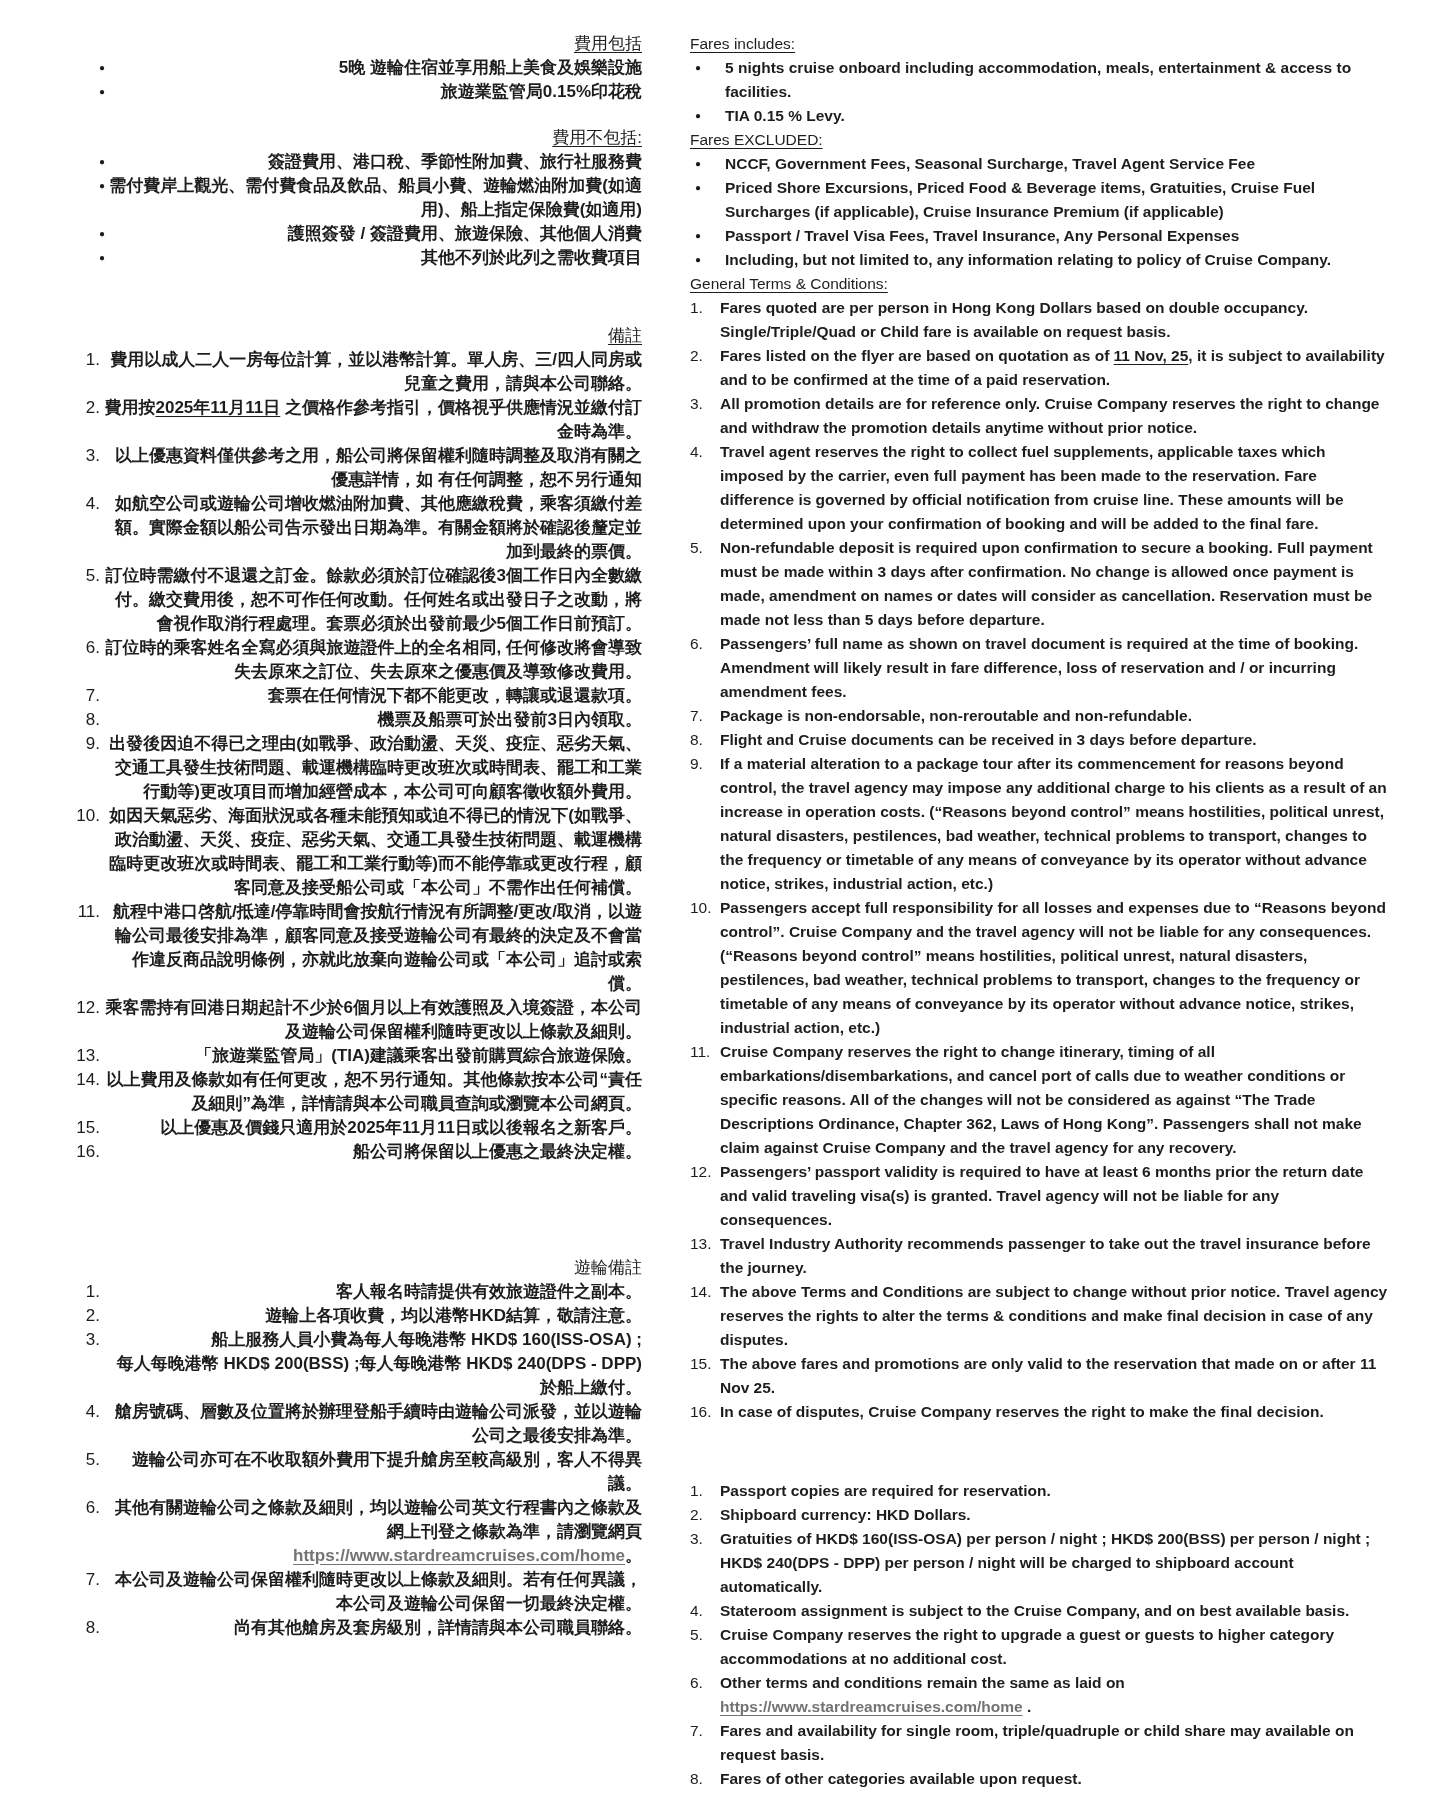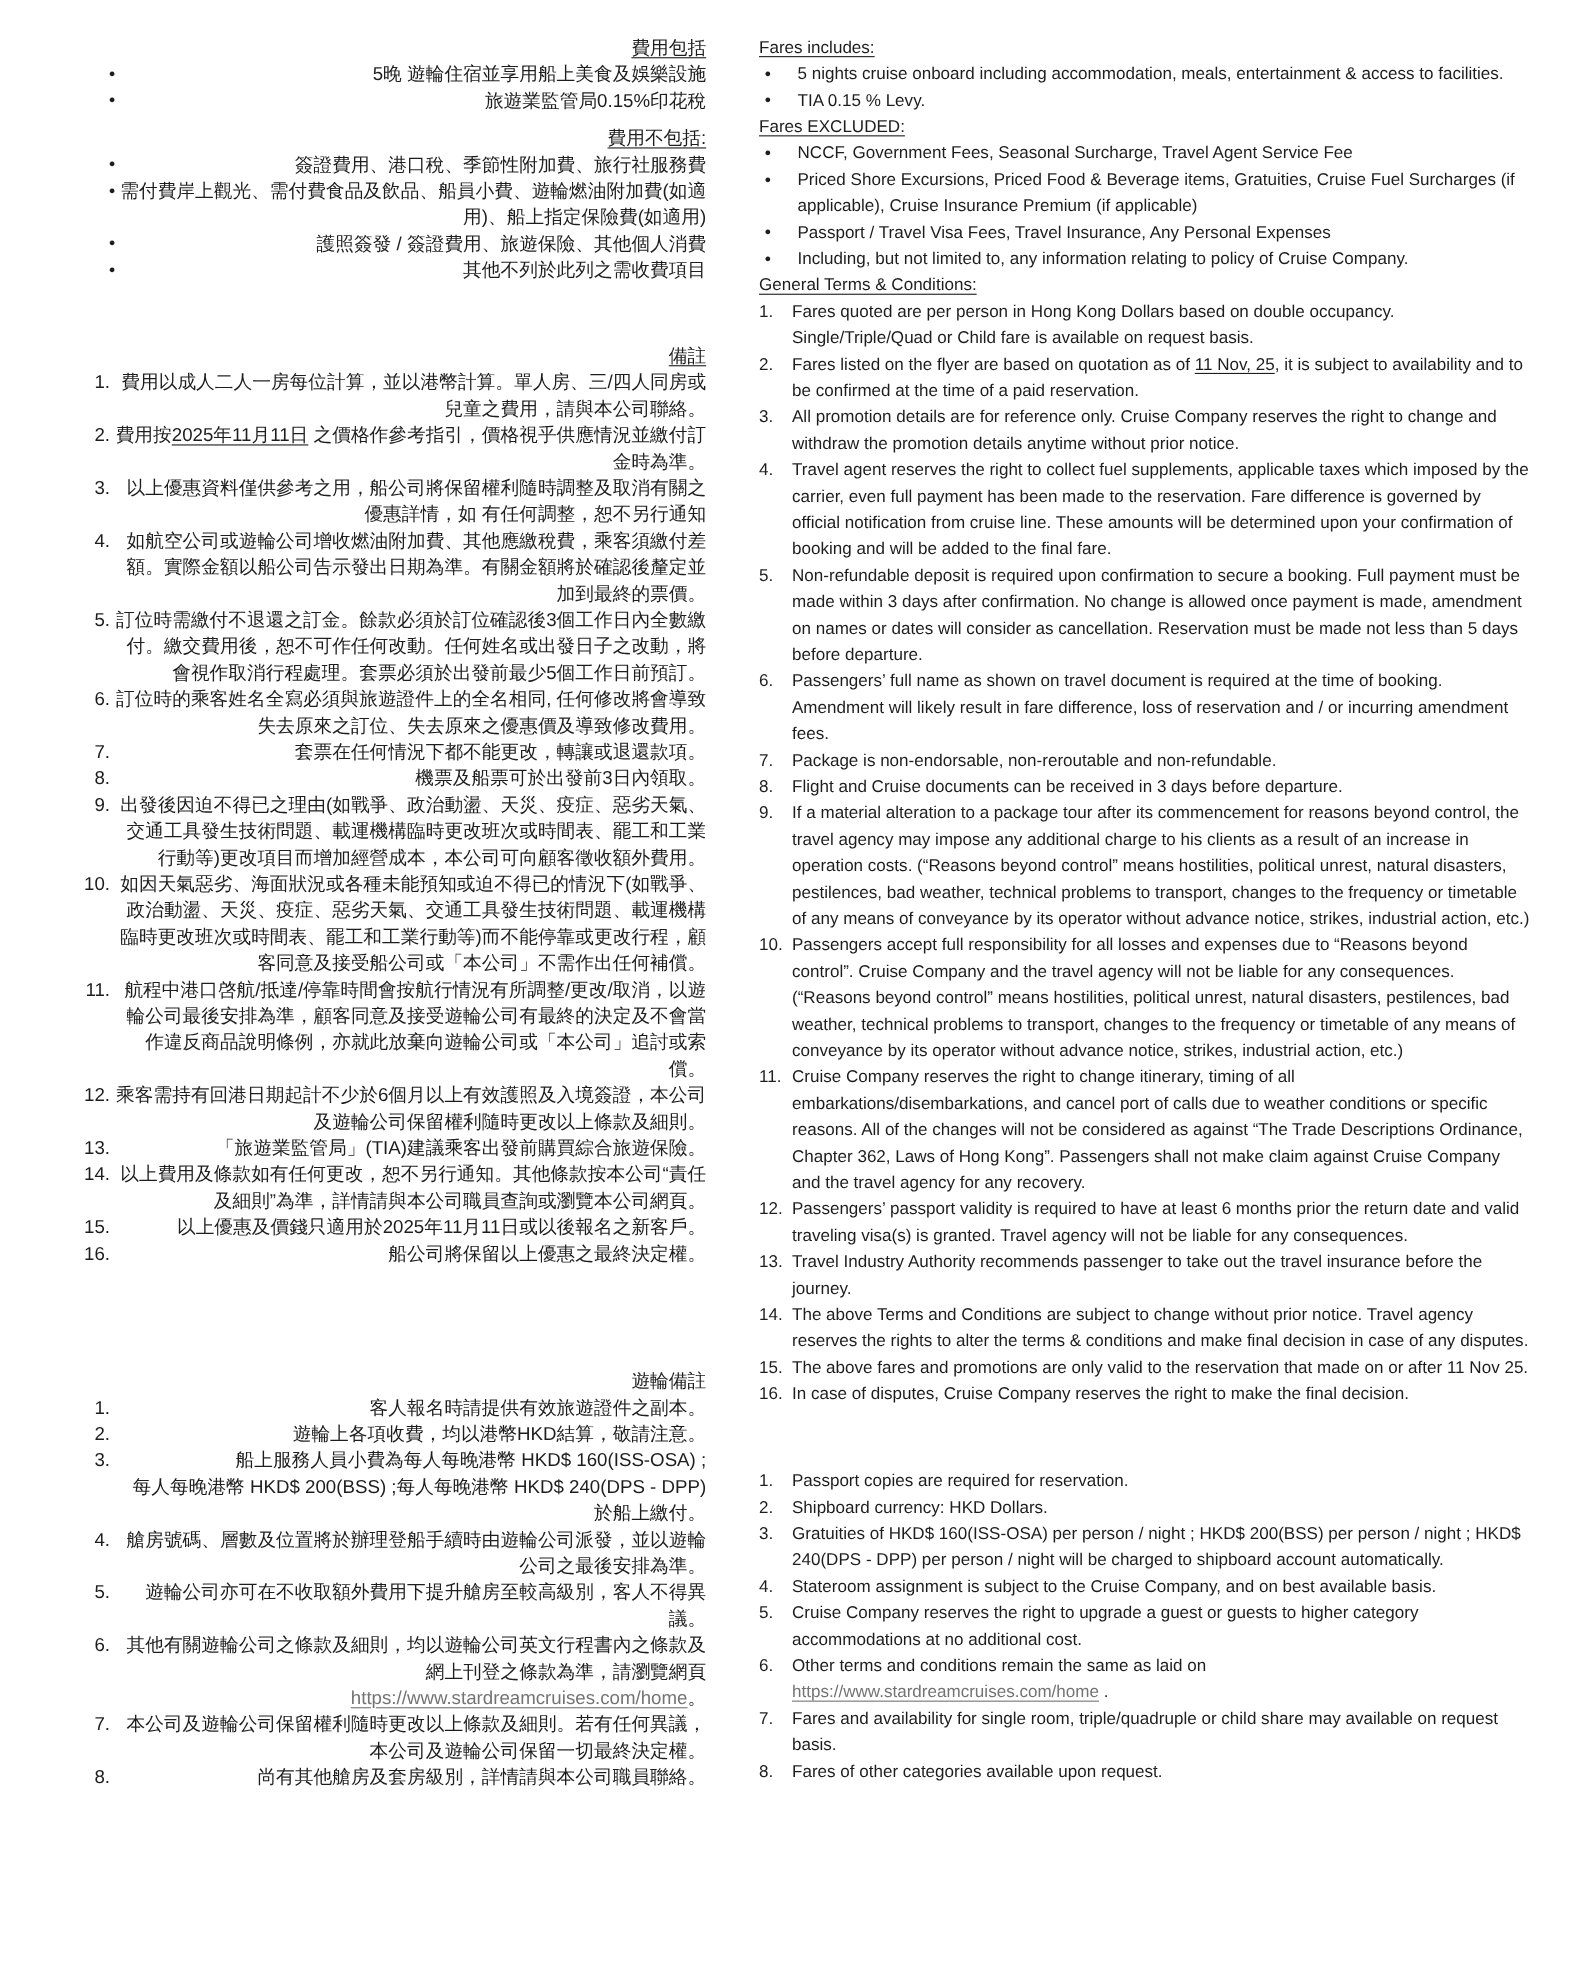"5晚 遊輪住宿並享用船上美食及娛樂設施" .tx { font-weight: none -> bold }
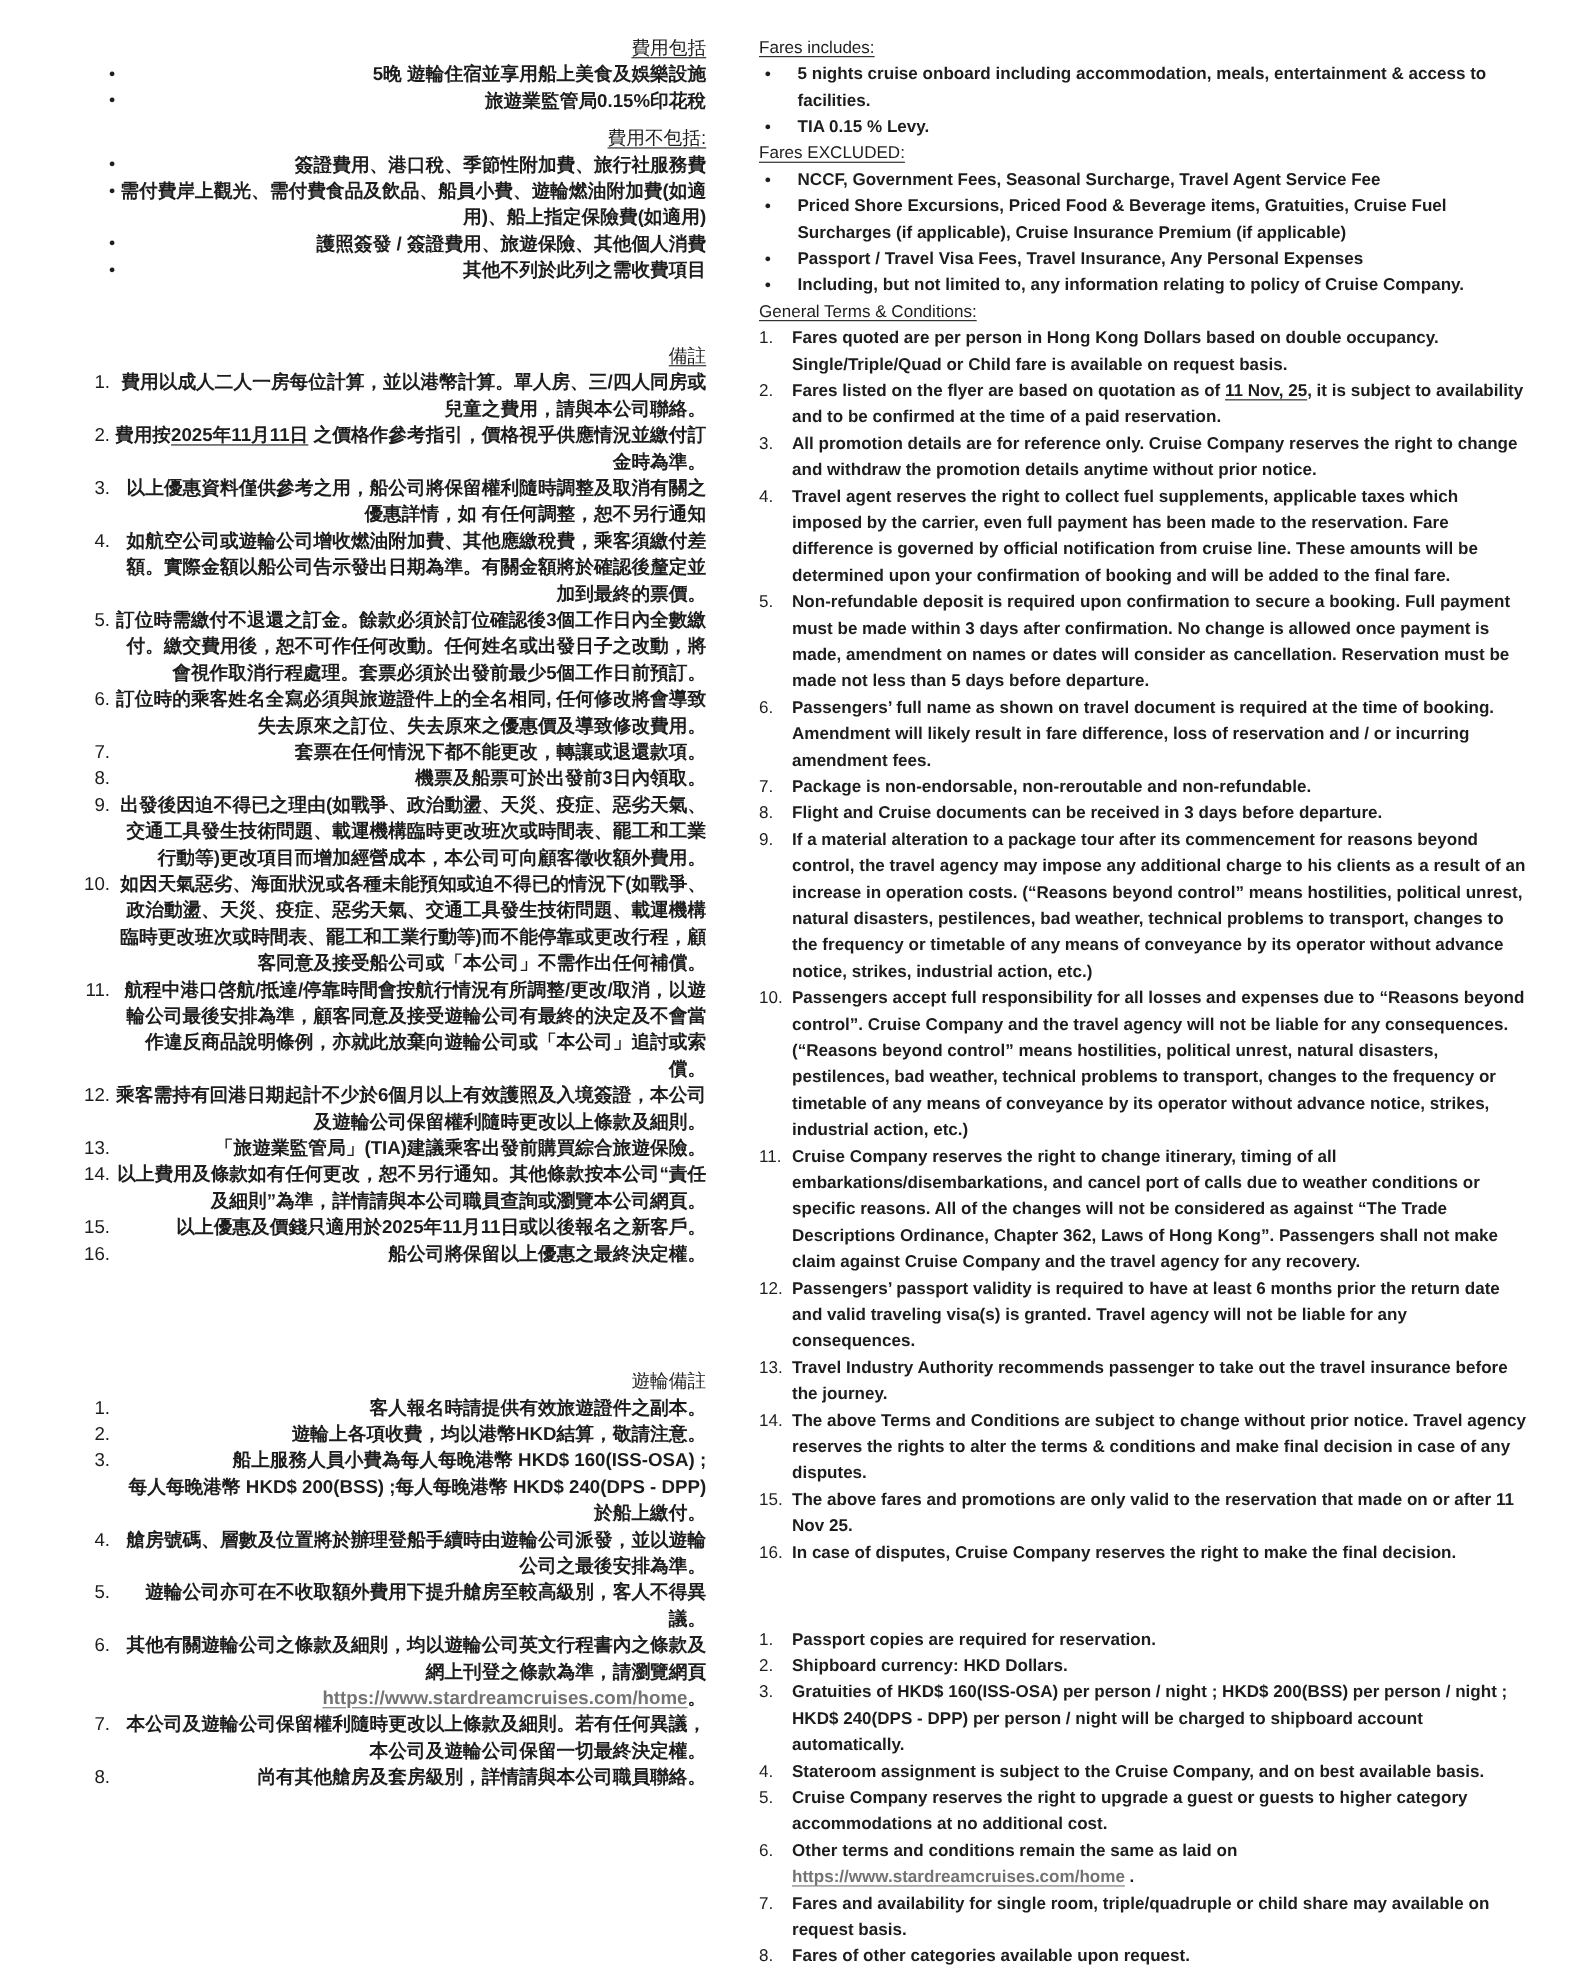"費用不包括:" .gap-sm { margin-top: 10px -> 22px }
